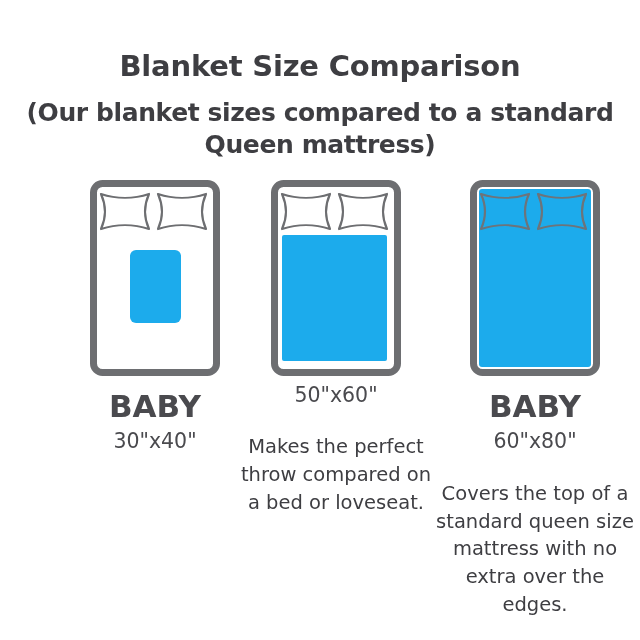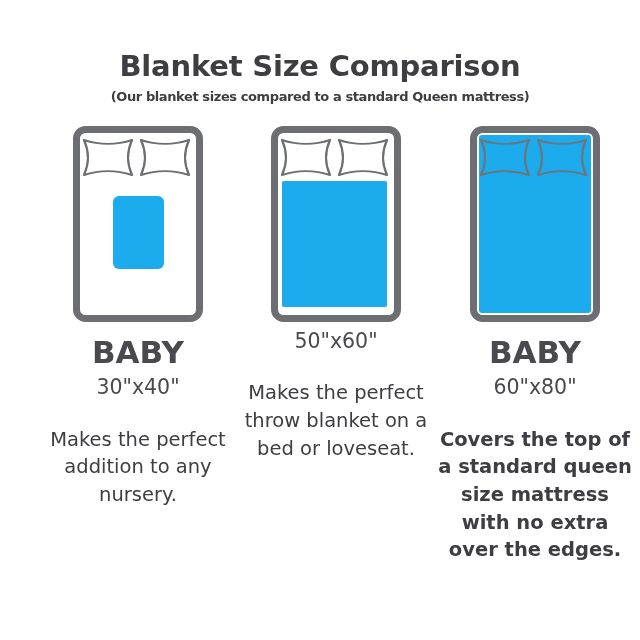"Blanket Size Comparison" .infographic { align-items: center -> flex-end }
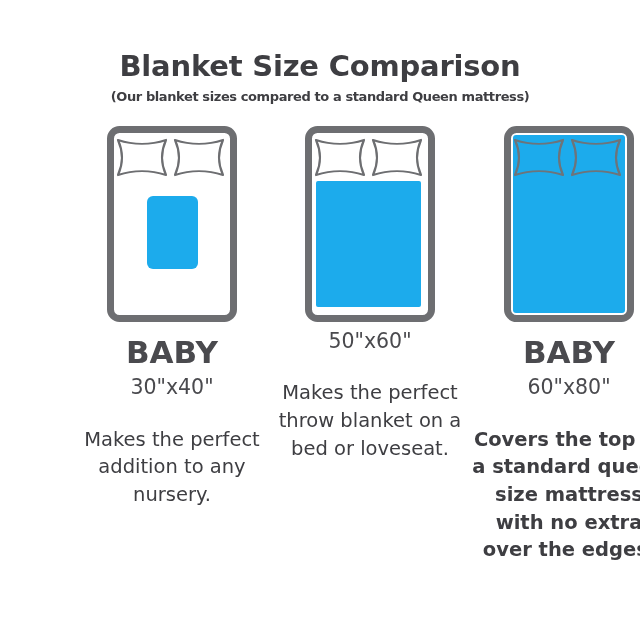"(Our blanket sizes compared to" .subtitle { font-size: 13px -> 25px; margin: 6px 0 0 0 -> 14px 0 0 0 }
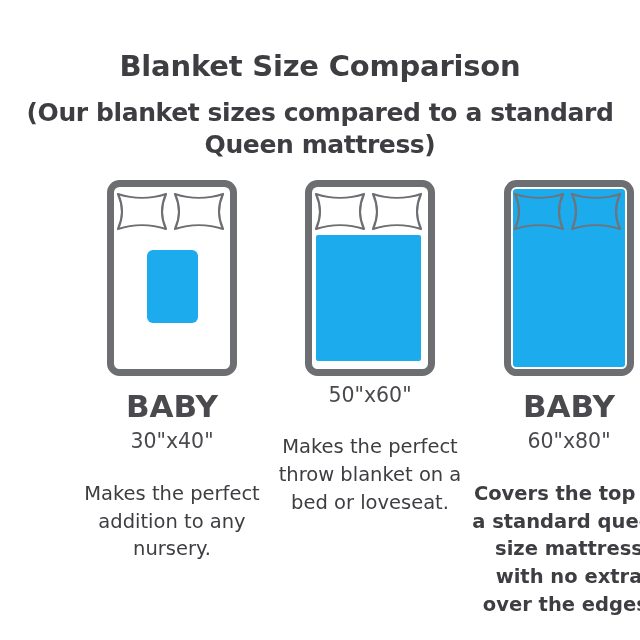"Makes the perfect throw blanket" div.desc { text: blanket -> compared }
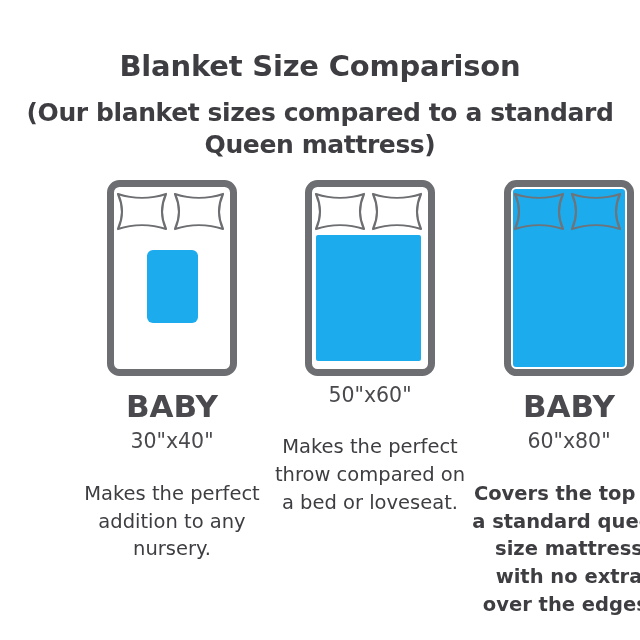"Makes the perfect addition to" div.desc { html: <div>Makes the perfect addition to any nursery.</div> -> none }
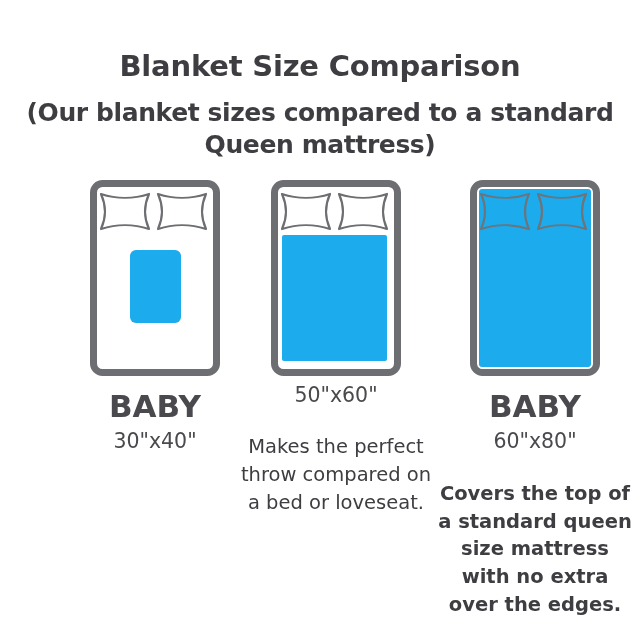"Covers the top of a" .column.large .desc { font-weight: bold -> none }
